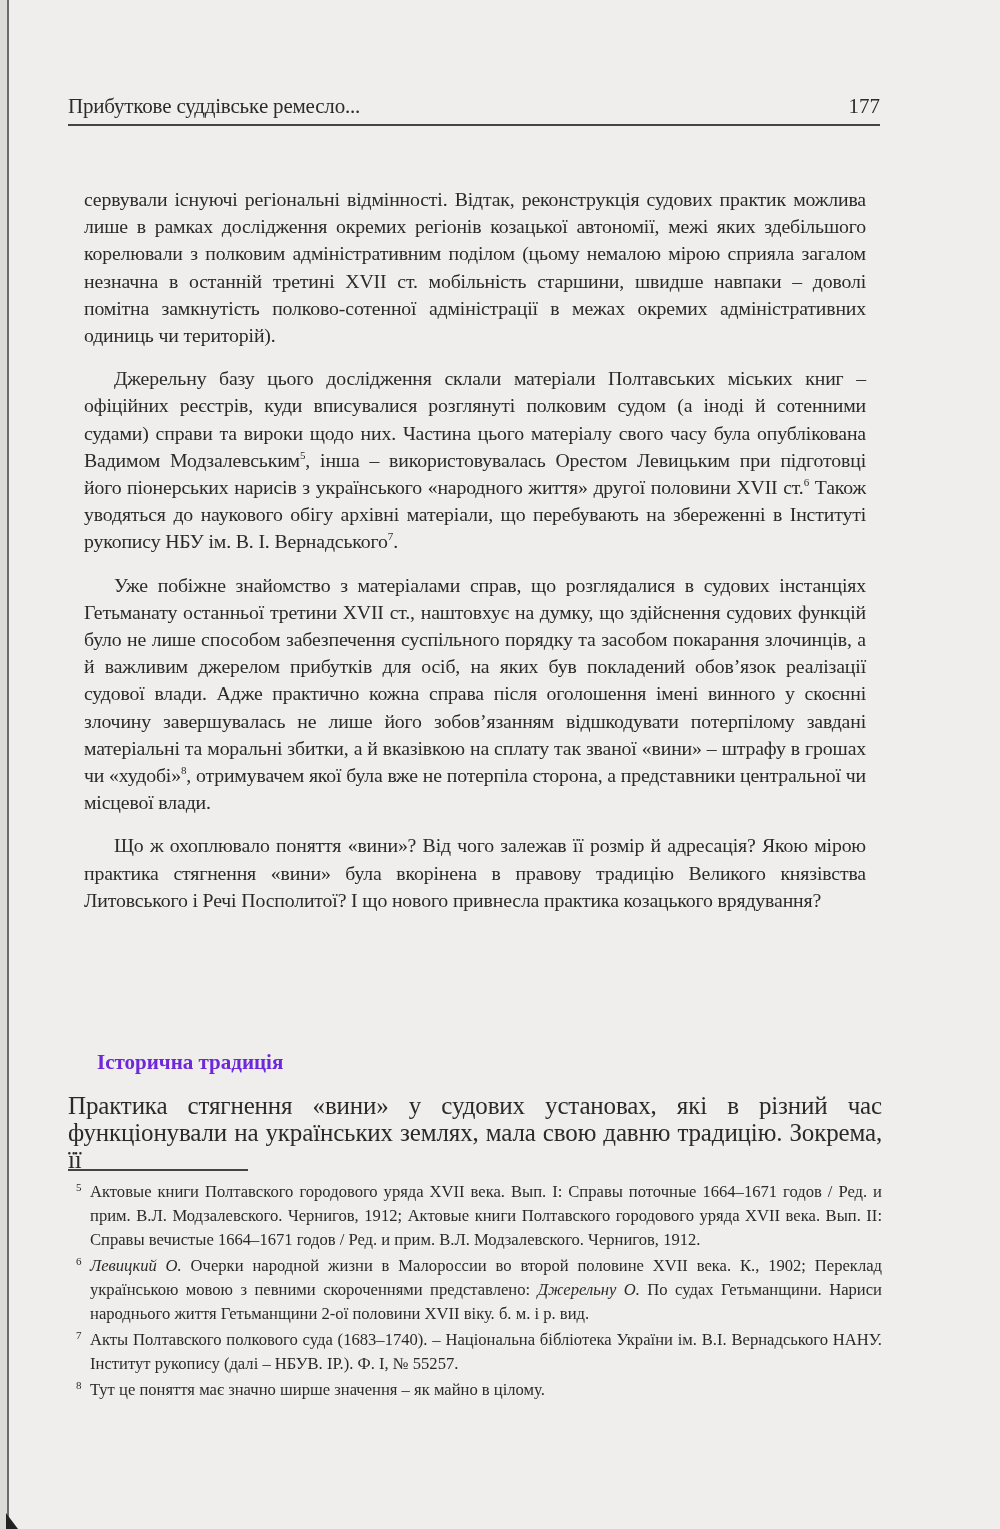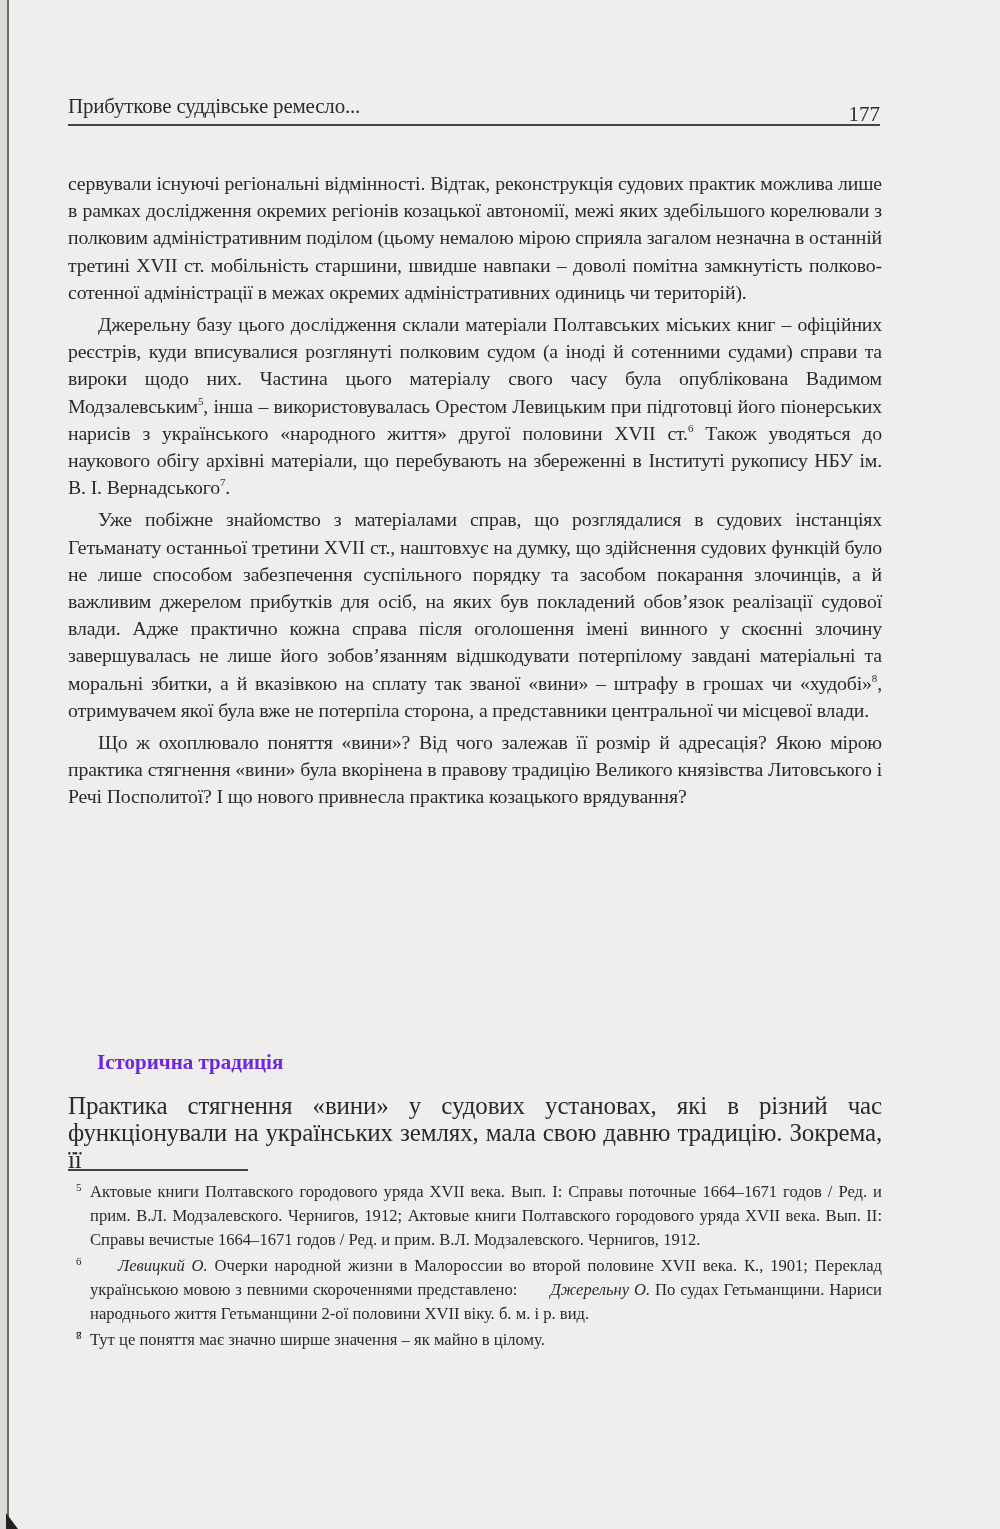"177" .page-number { top: 8px -> 0 }
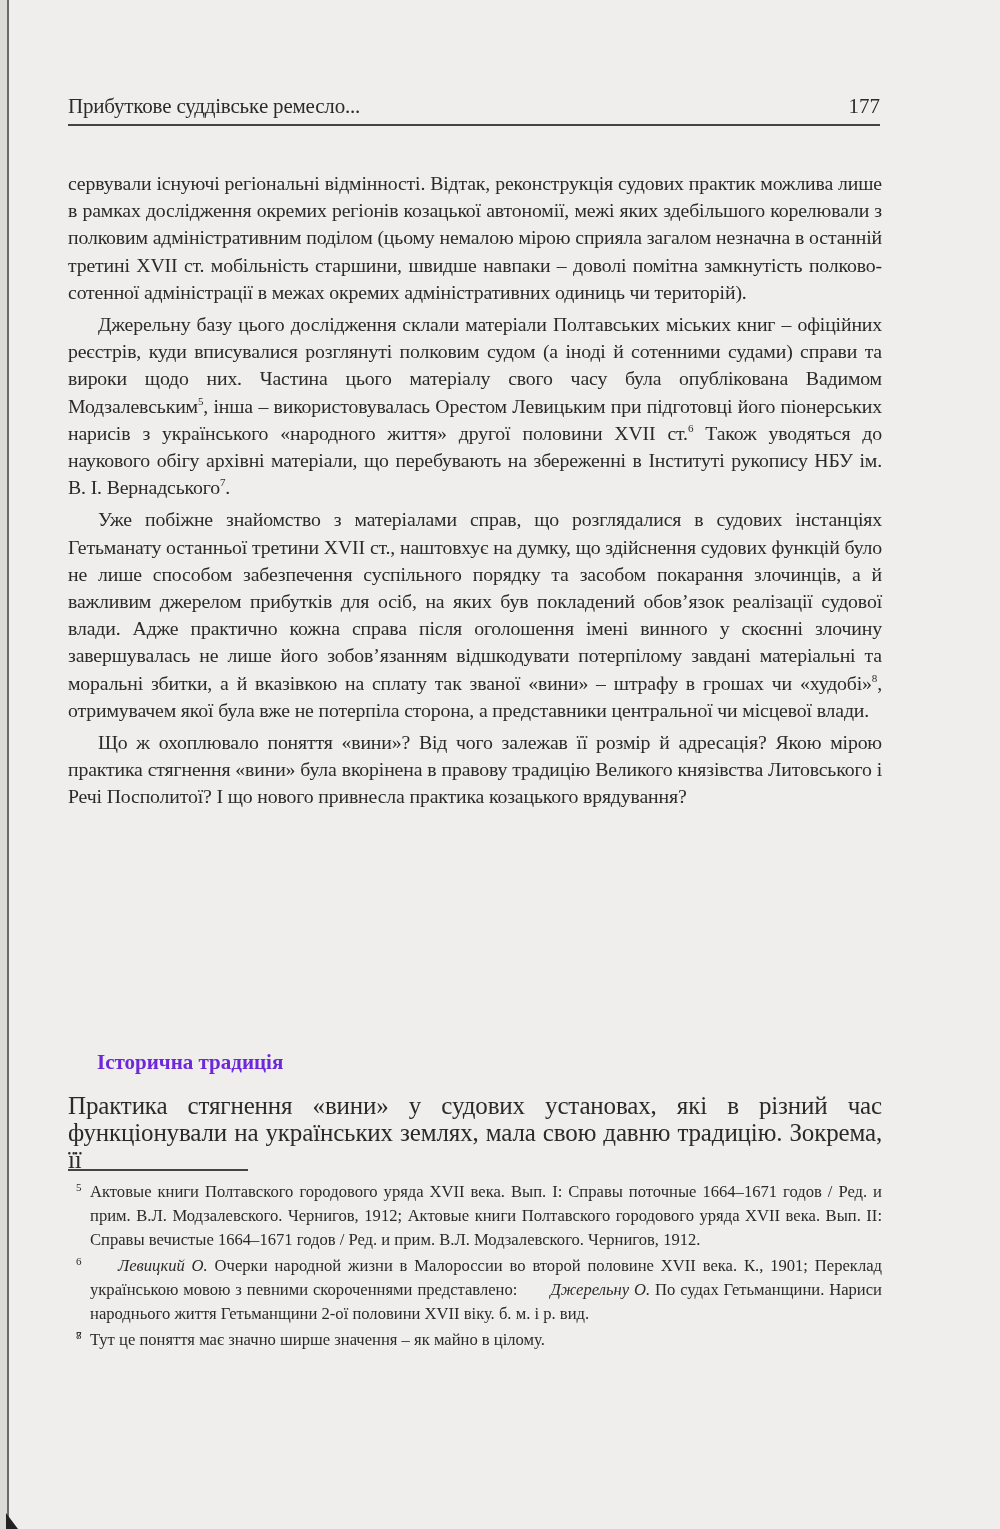"сервували існуючі регіональні" .para { margin: 0 -> 16px }
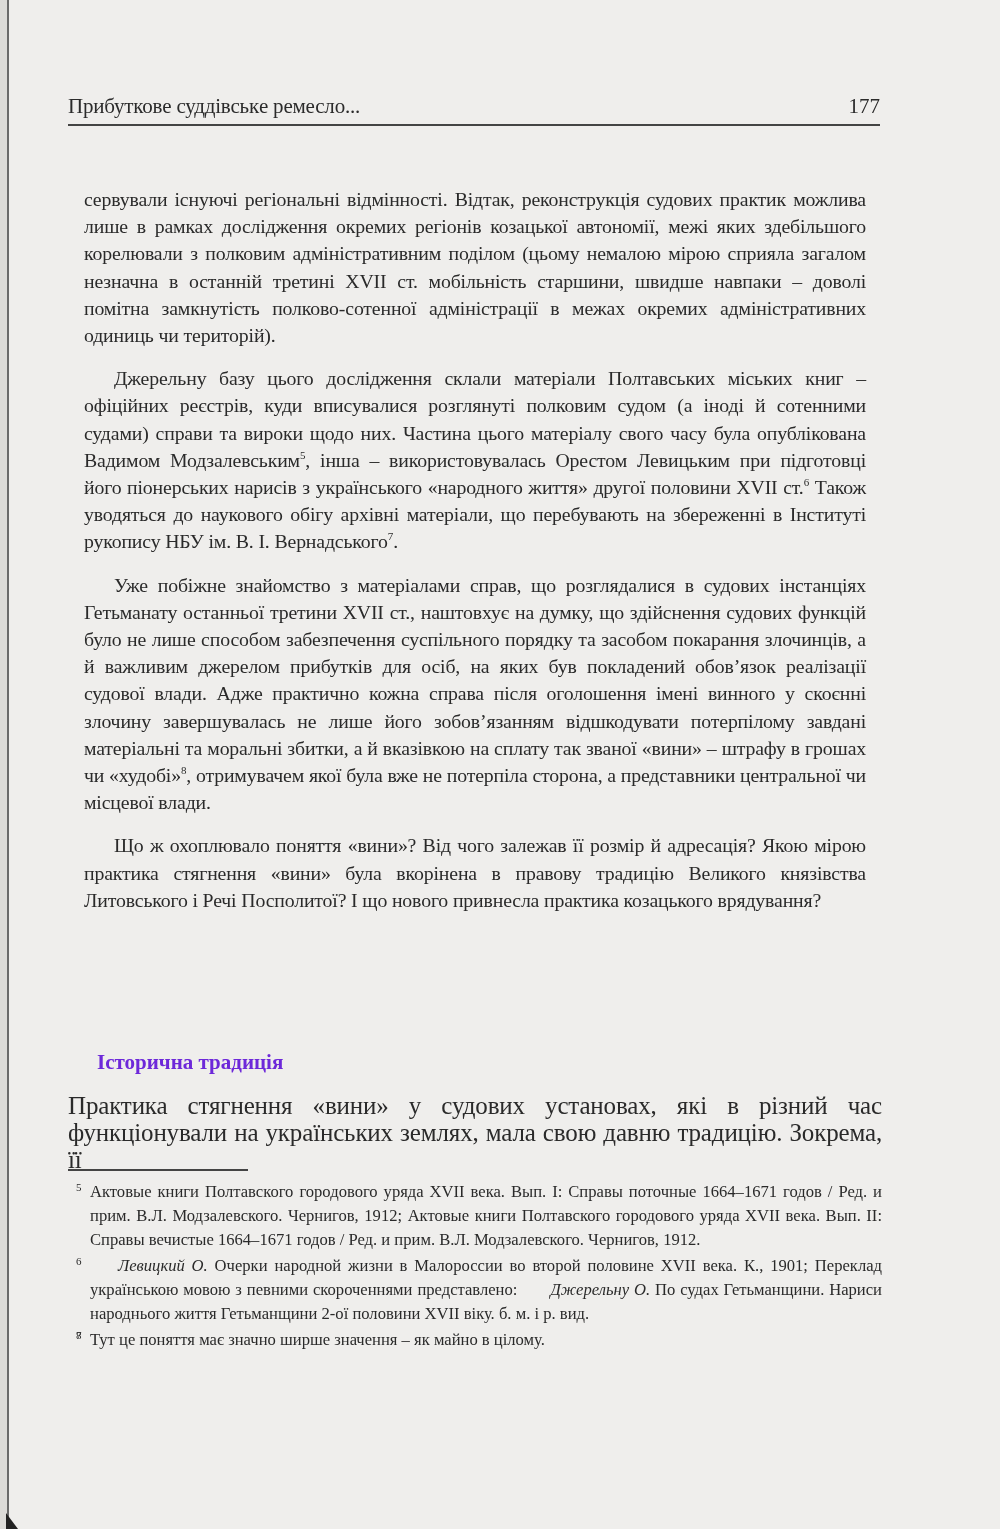"Левицкий О." .it { margin-left: 28px -> none }
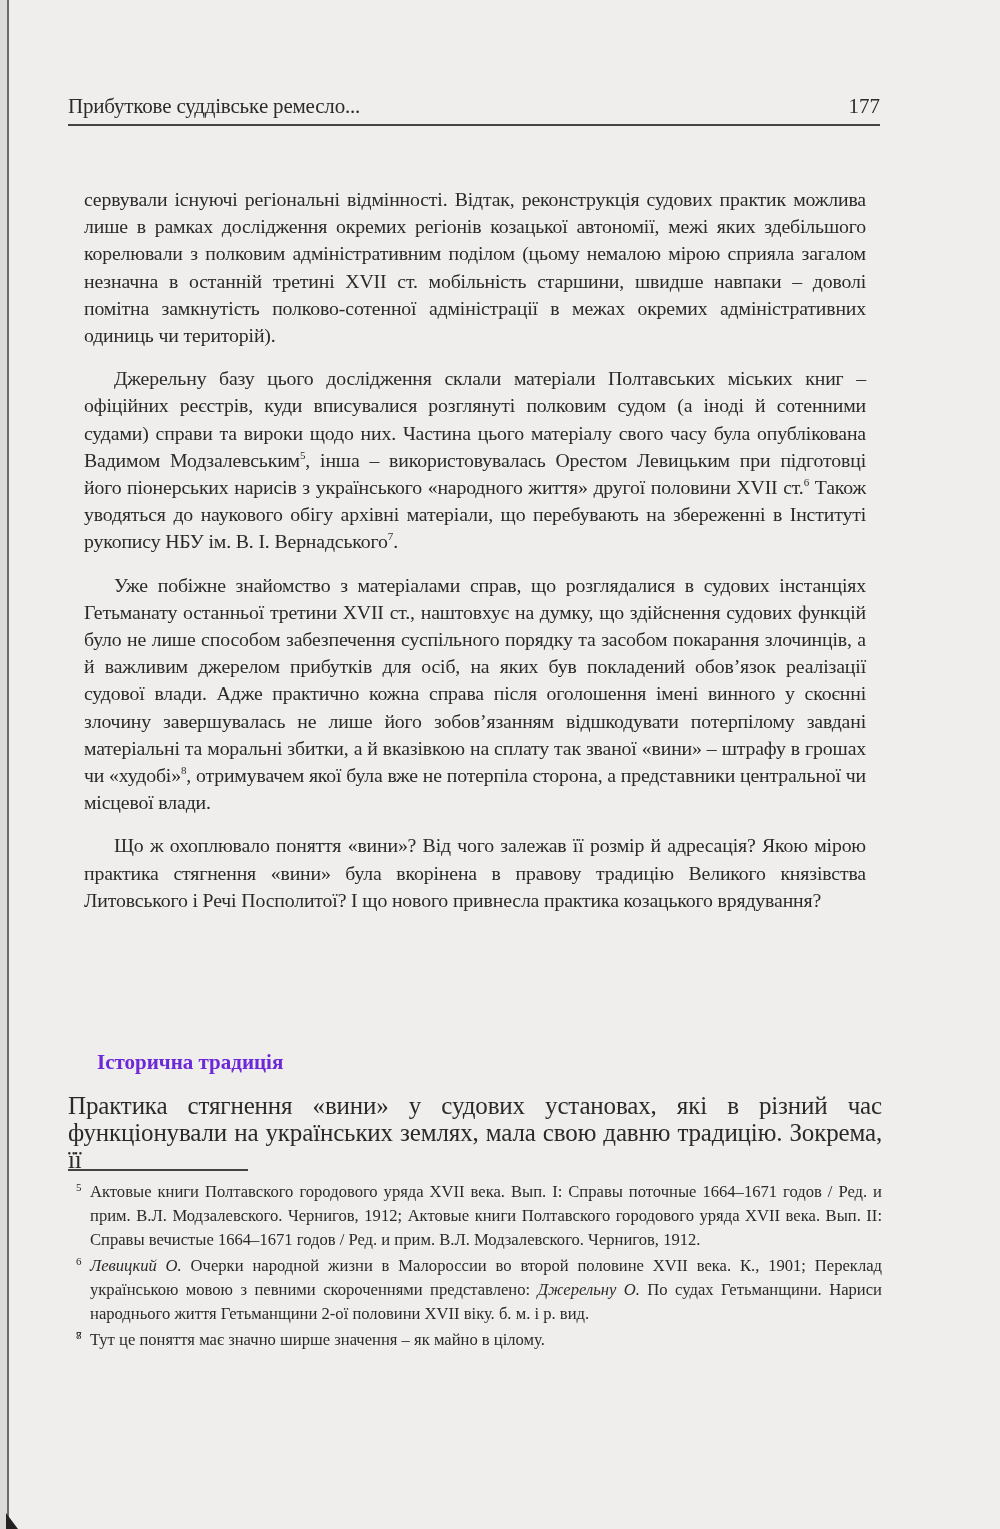"Очерки народной жизни в Малороссии" span { text: 1901 -> 1902 }
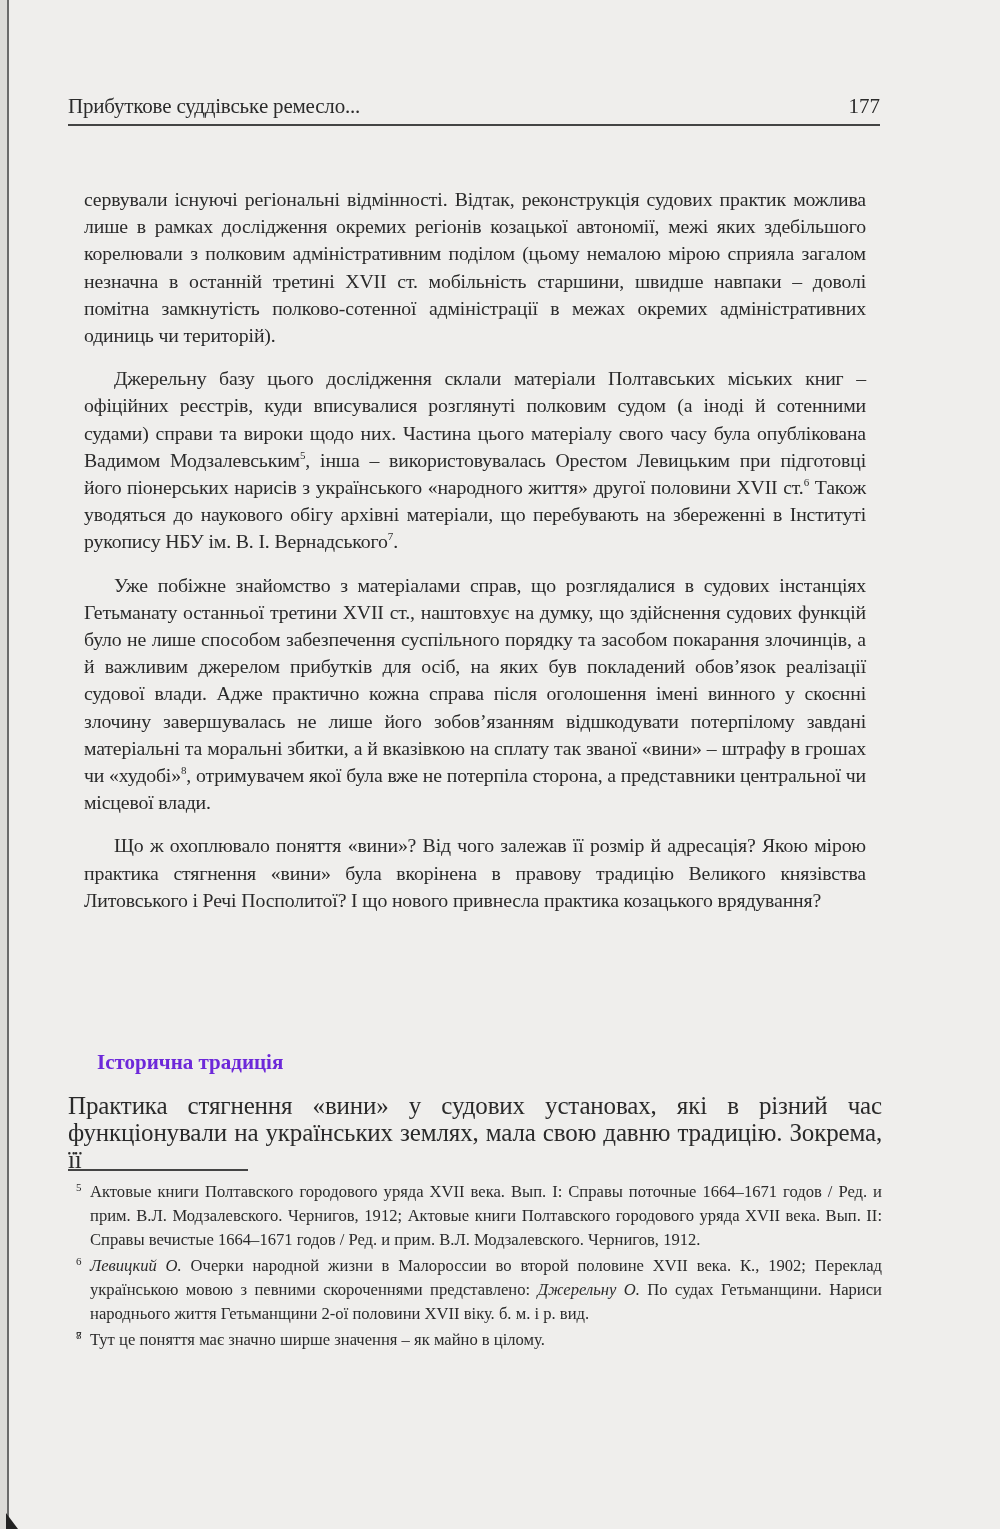"Акты Полтавского полкового суда" span { html: none -> <span>Акты Полтавского полкового суда (1683–1740). – Національна бібліотека України ім. В.І. Вернадського НАНУ. Інститут рукопису (далі – НБУВ. ІР.). Ф. І, № 55257.</span> }
